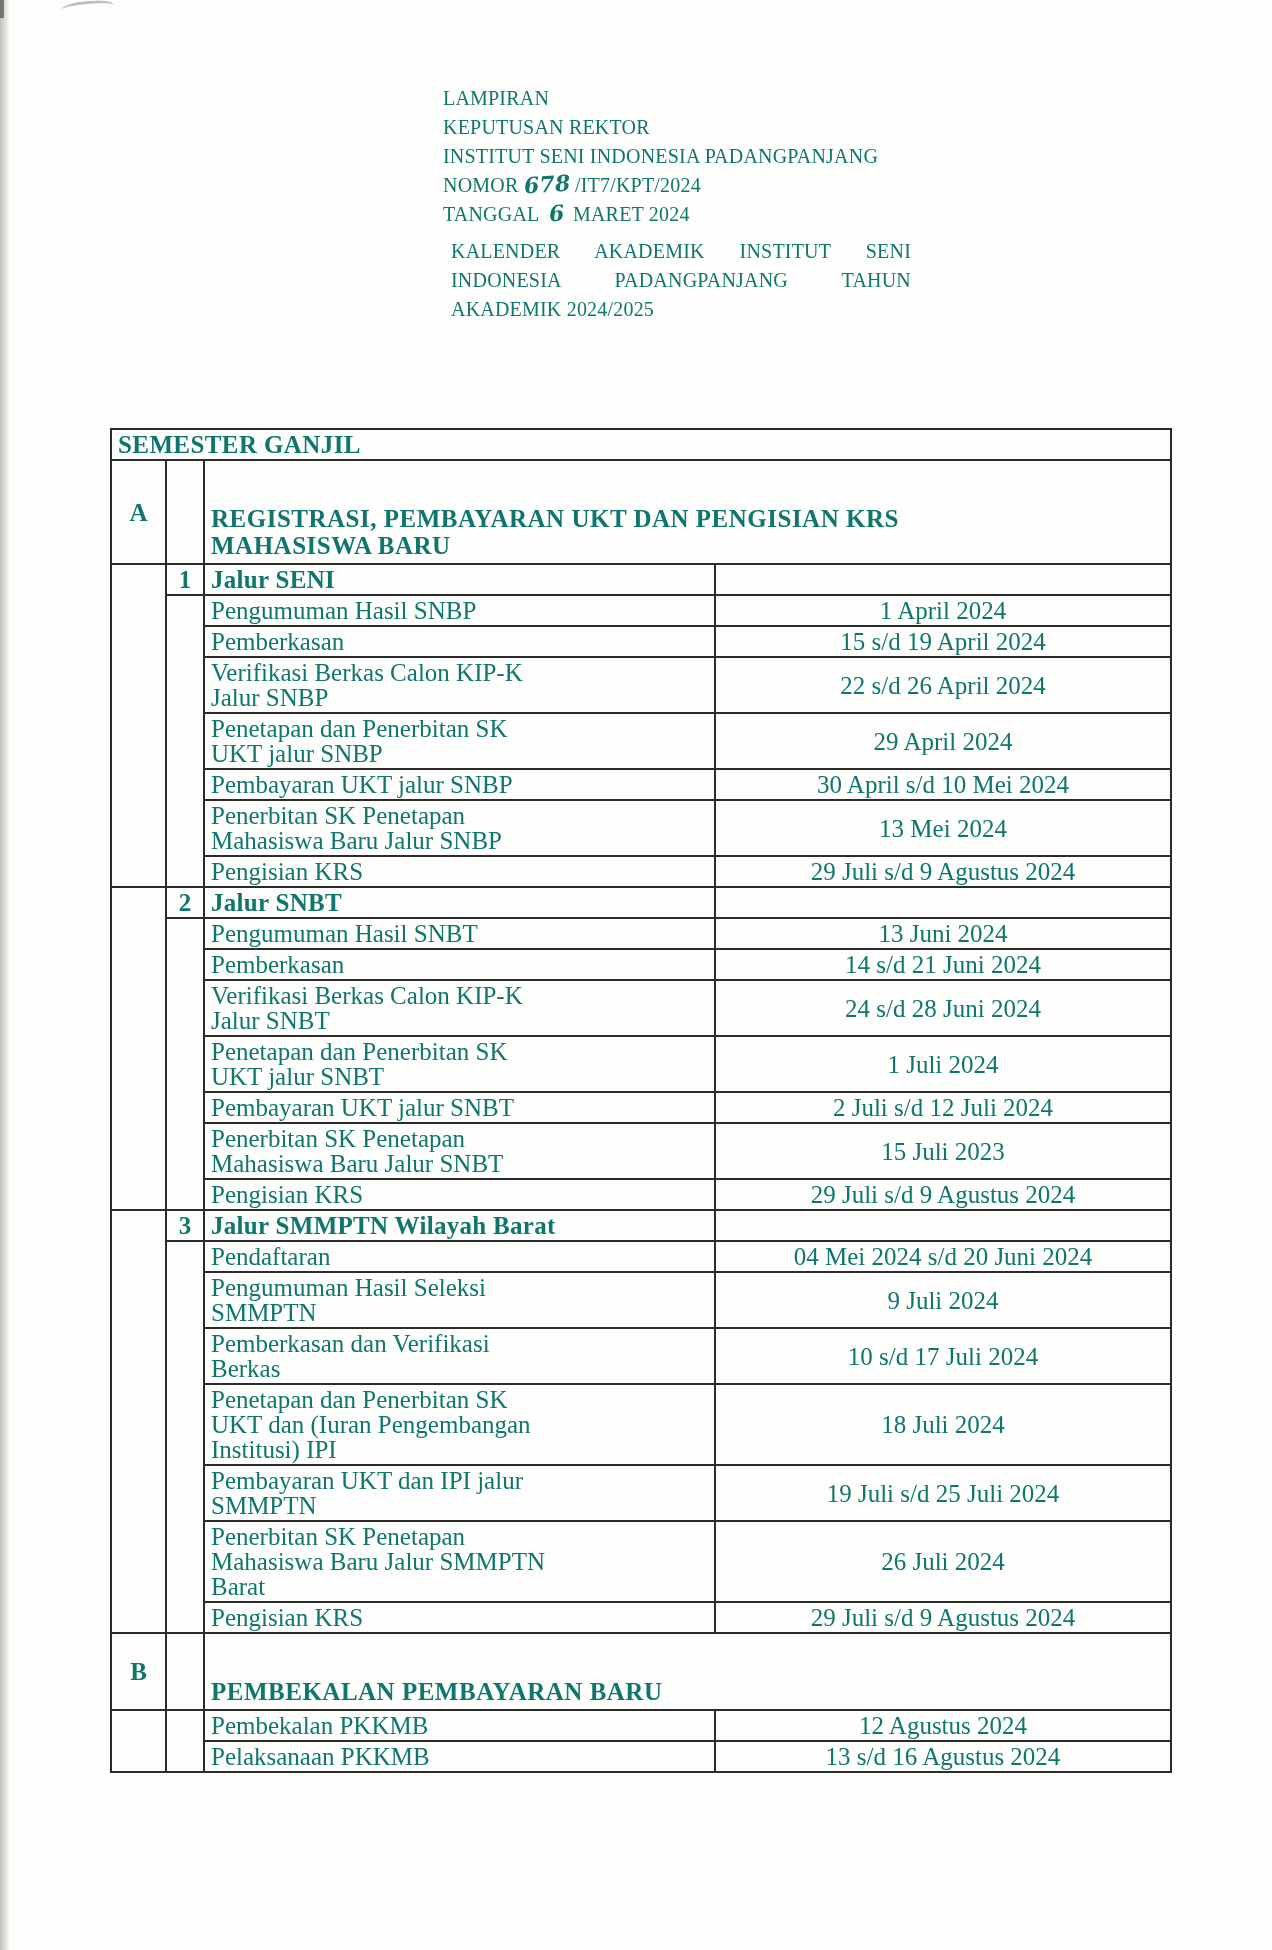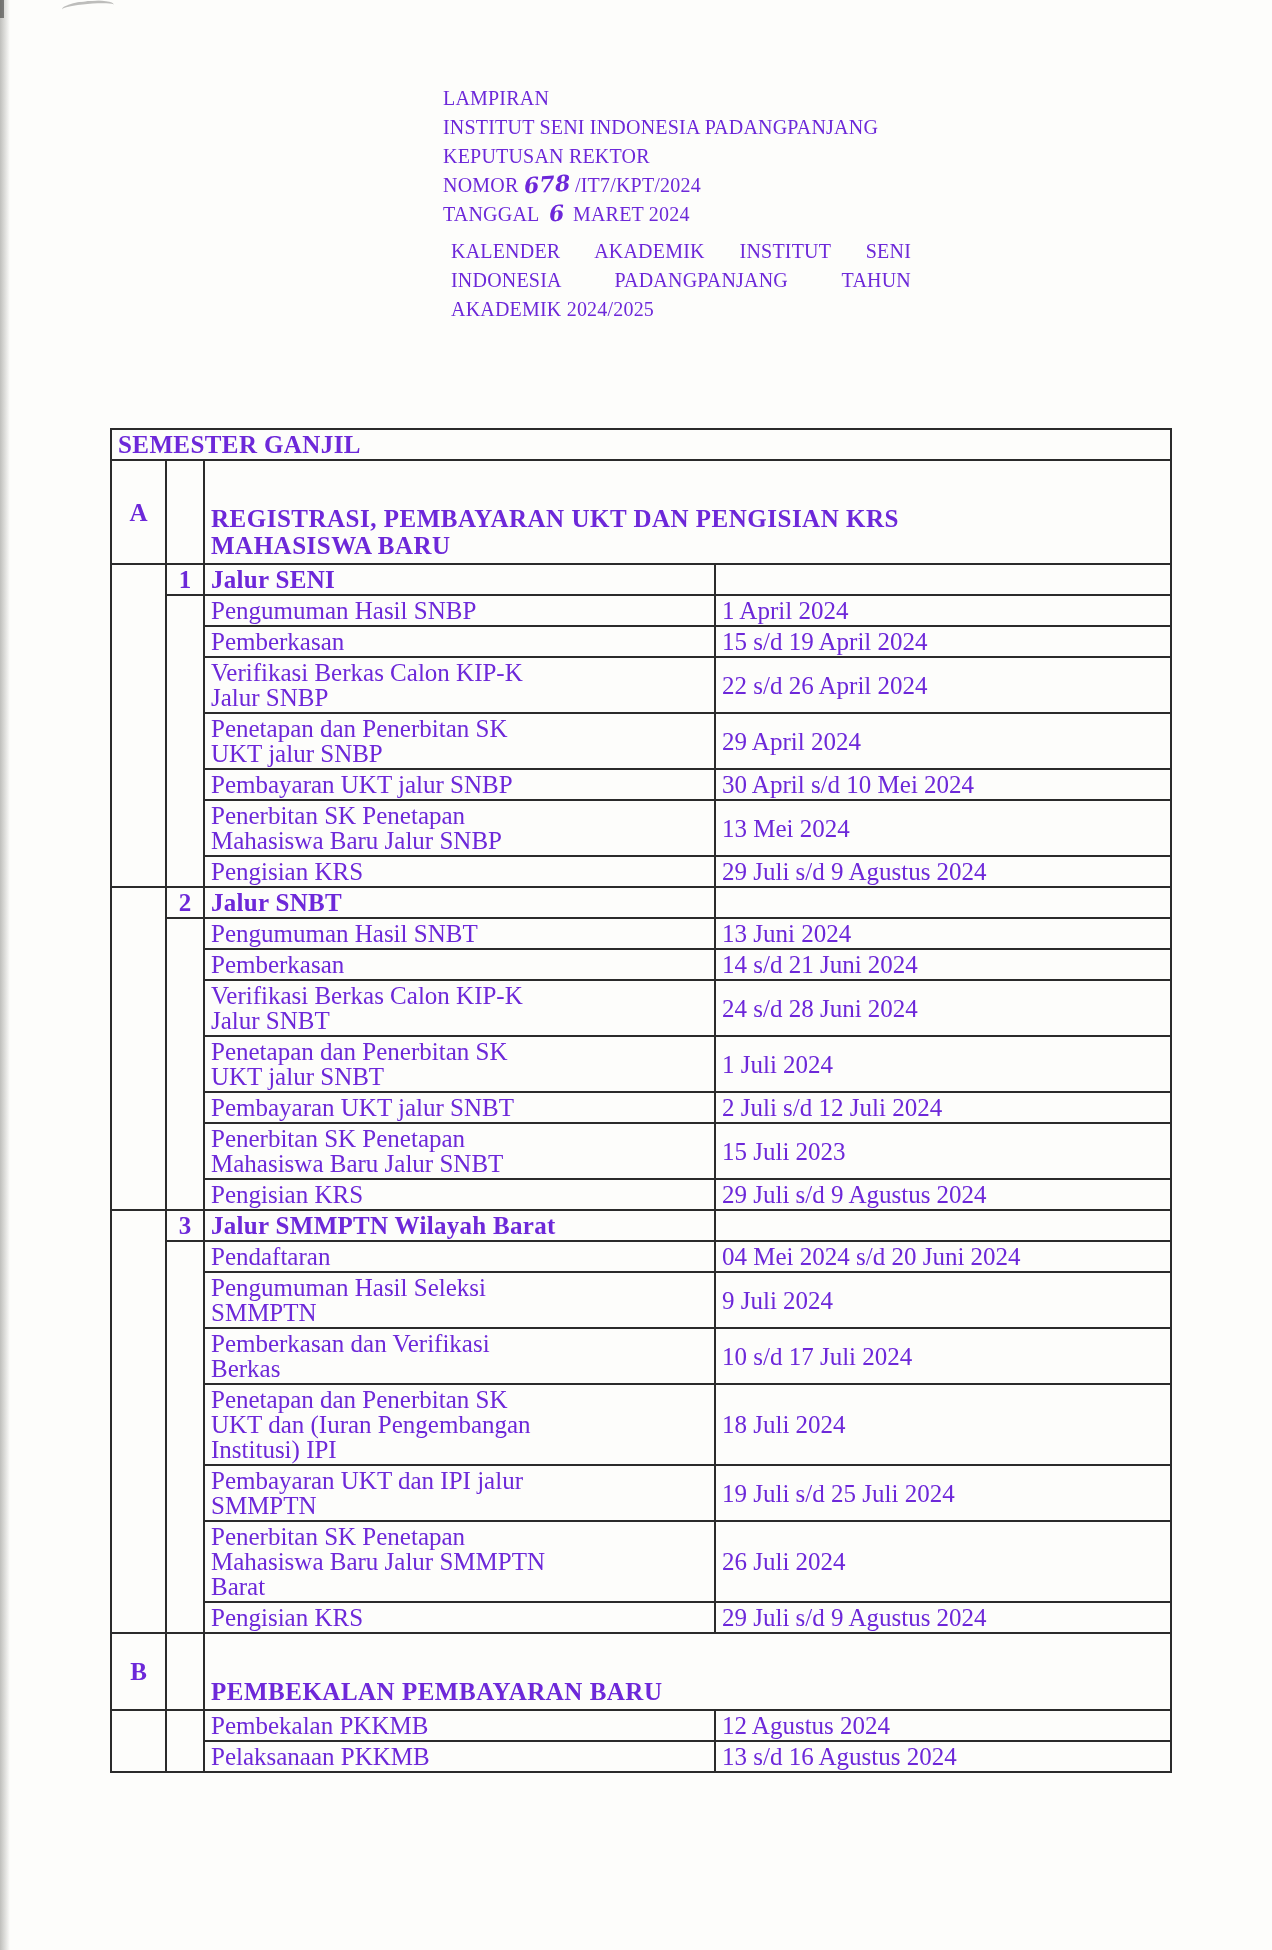"LAMPIRAN" .page { color: #6d28d9 -> #0f766e }
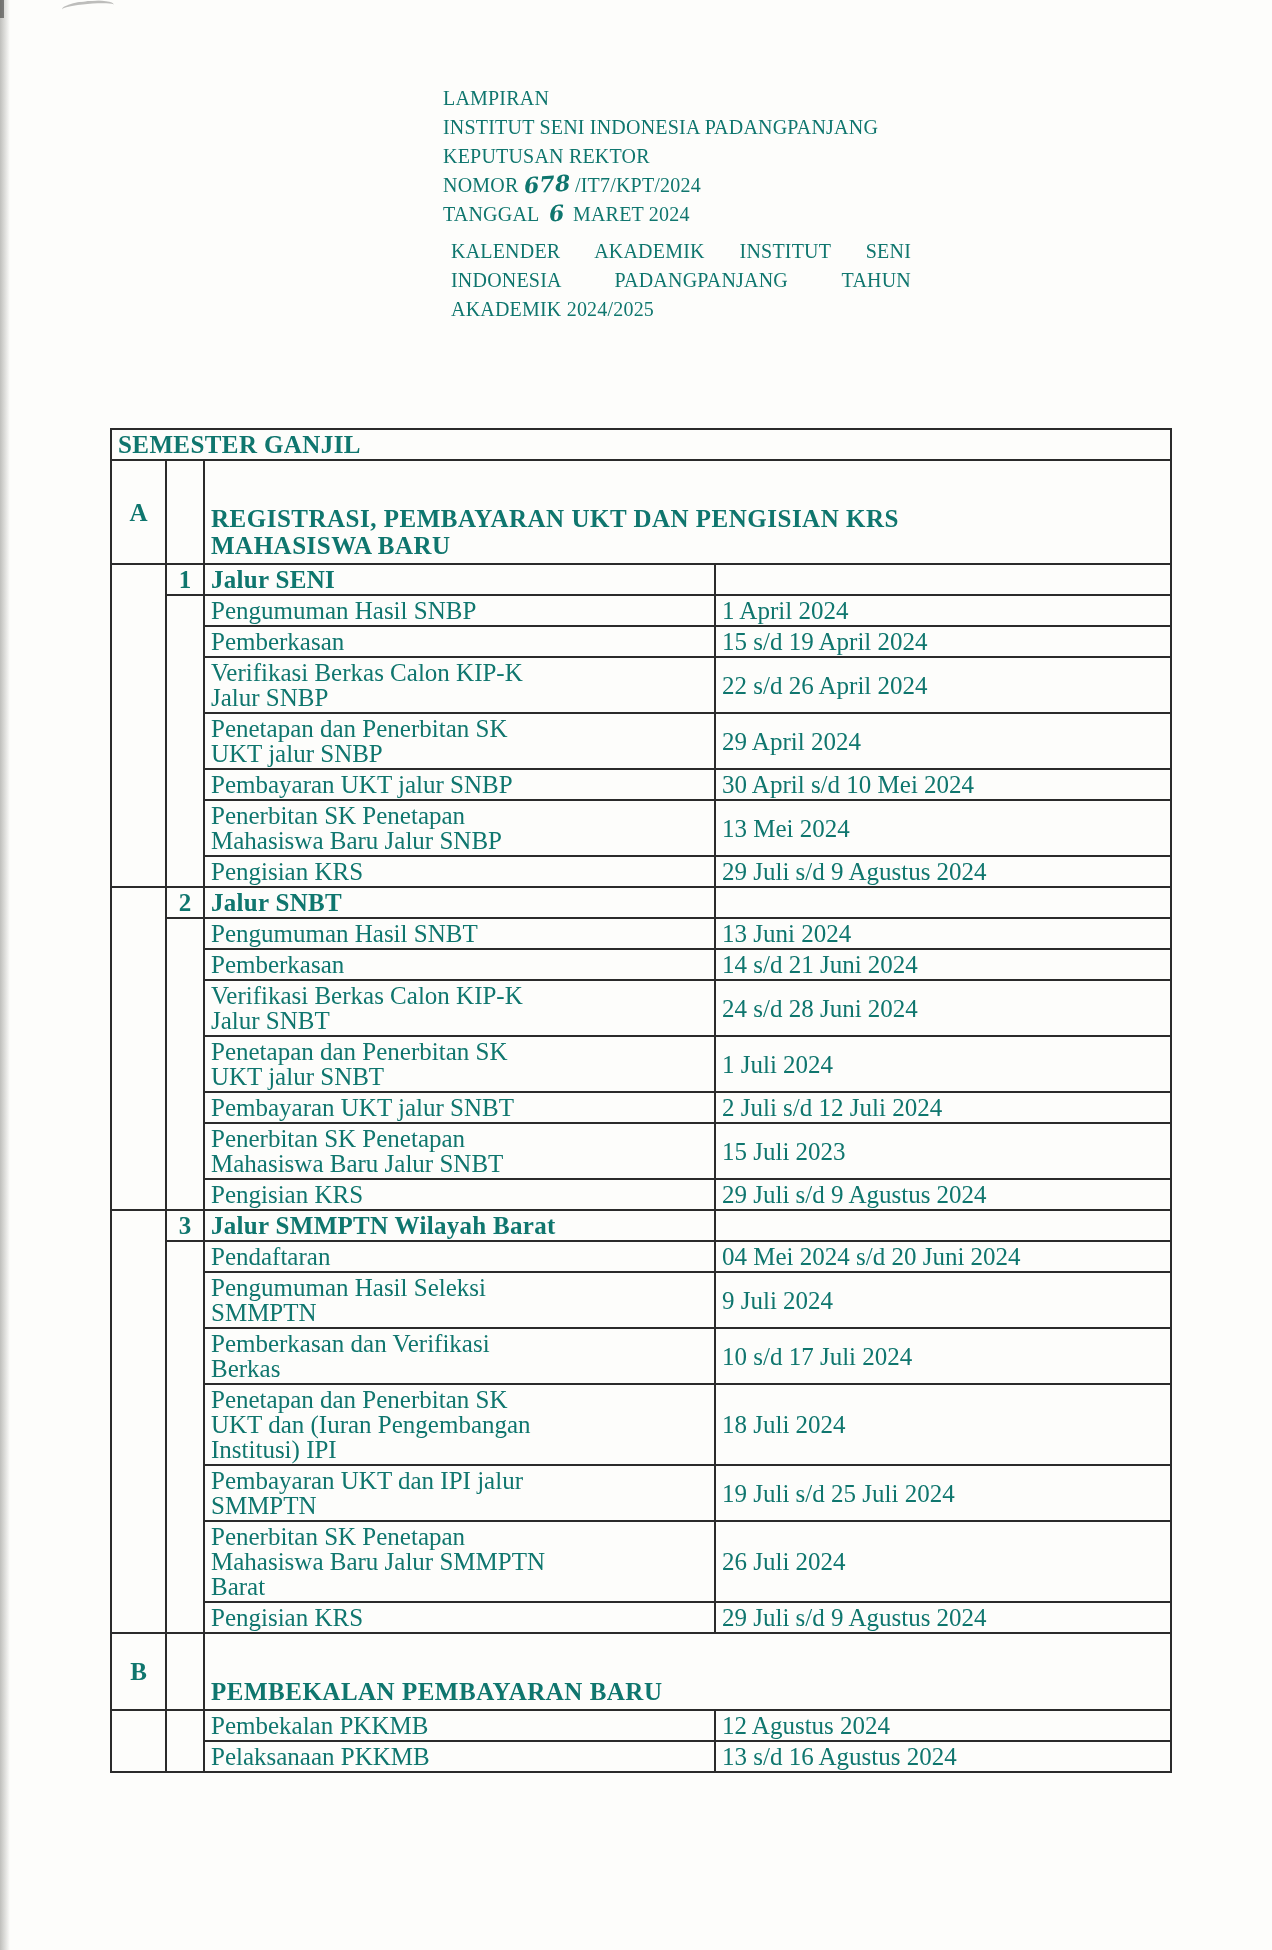"INSTITUT SENI INDONESIA PADANGPANJANG" div.h-line { order: before "KEPUTUSAN REKTOR" -> after "KEPUTUSAN REKTOR" }
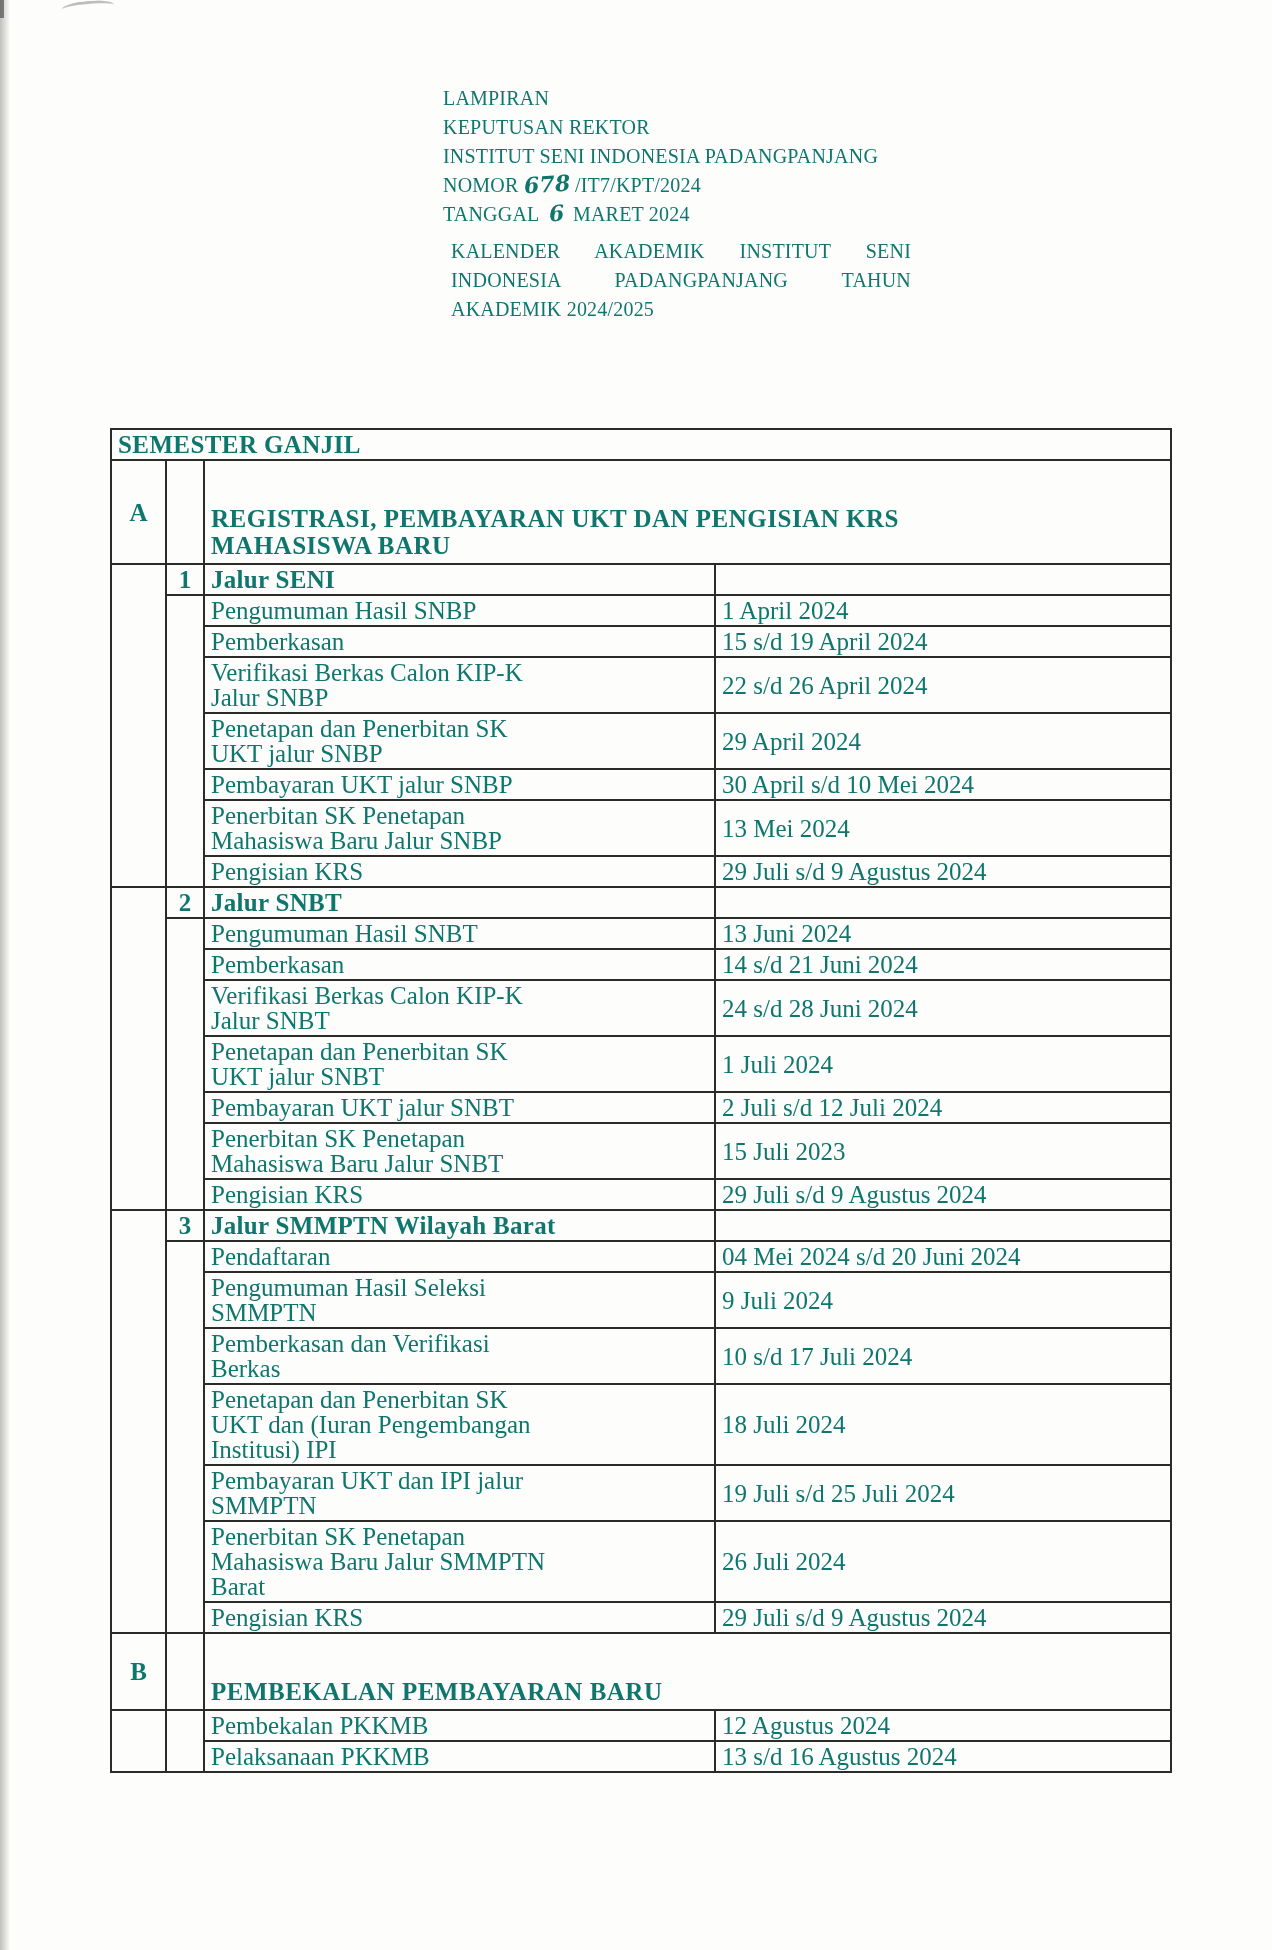"1 April 2024" .c-date { text-align: none -> center }
